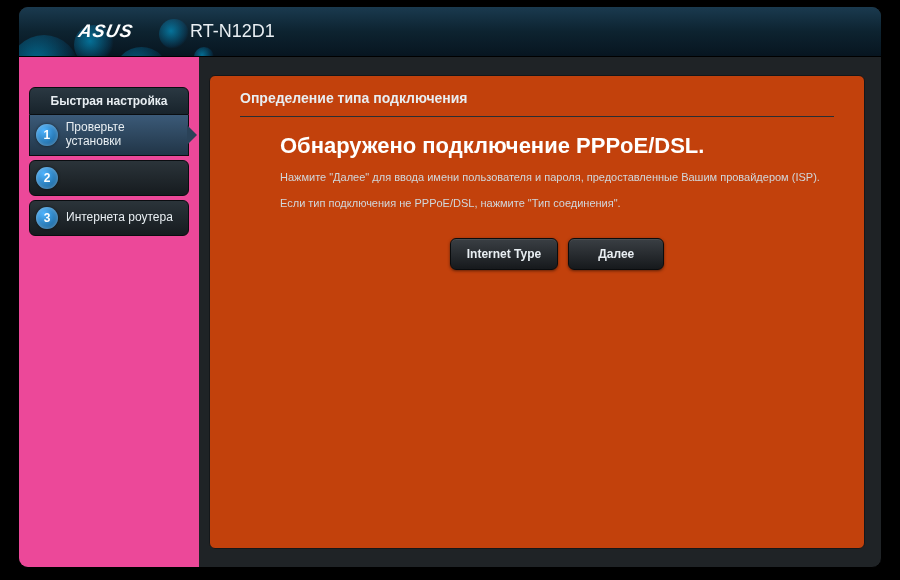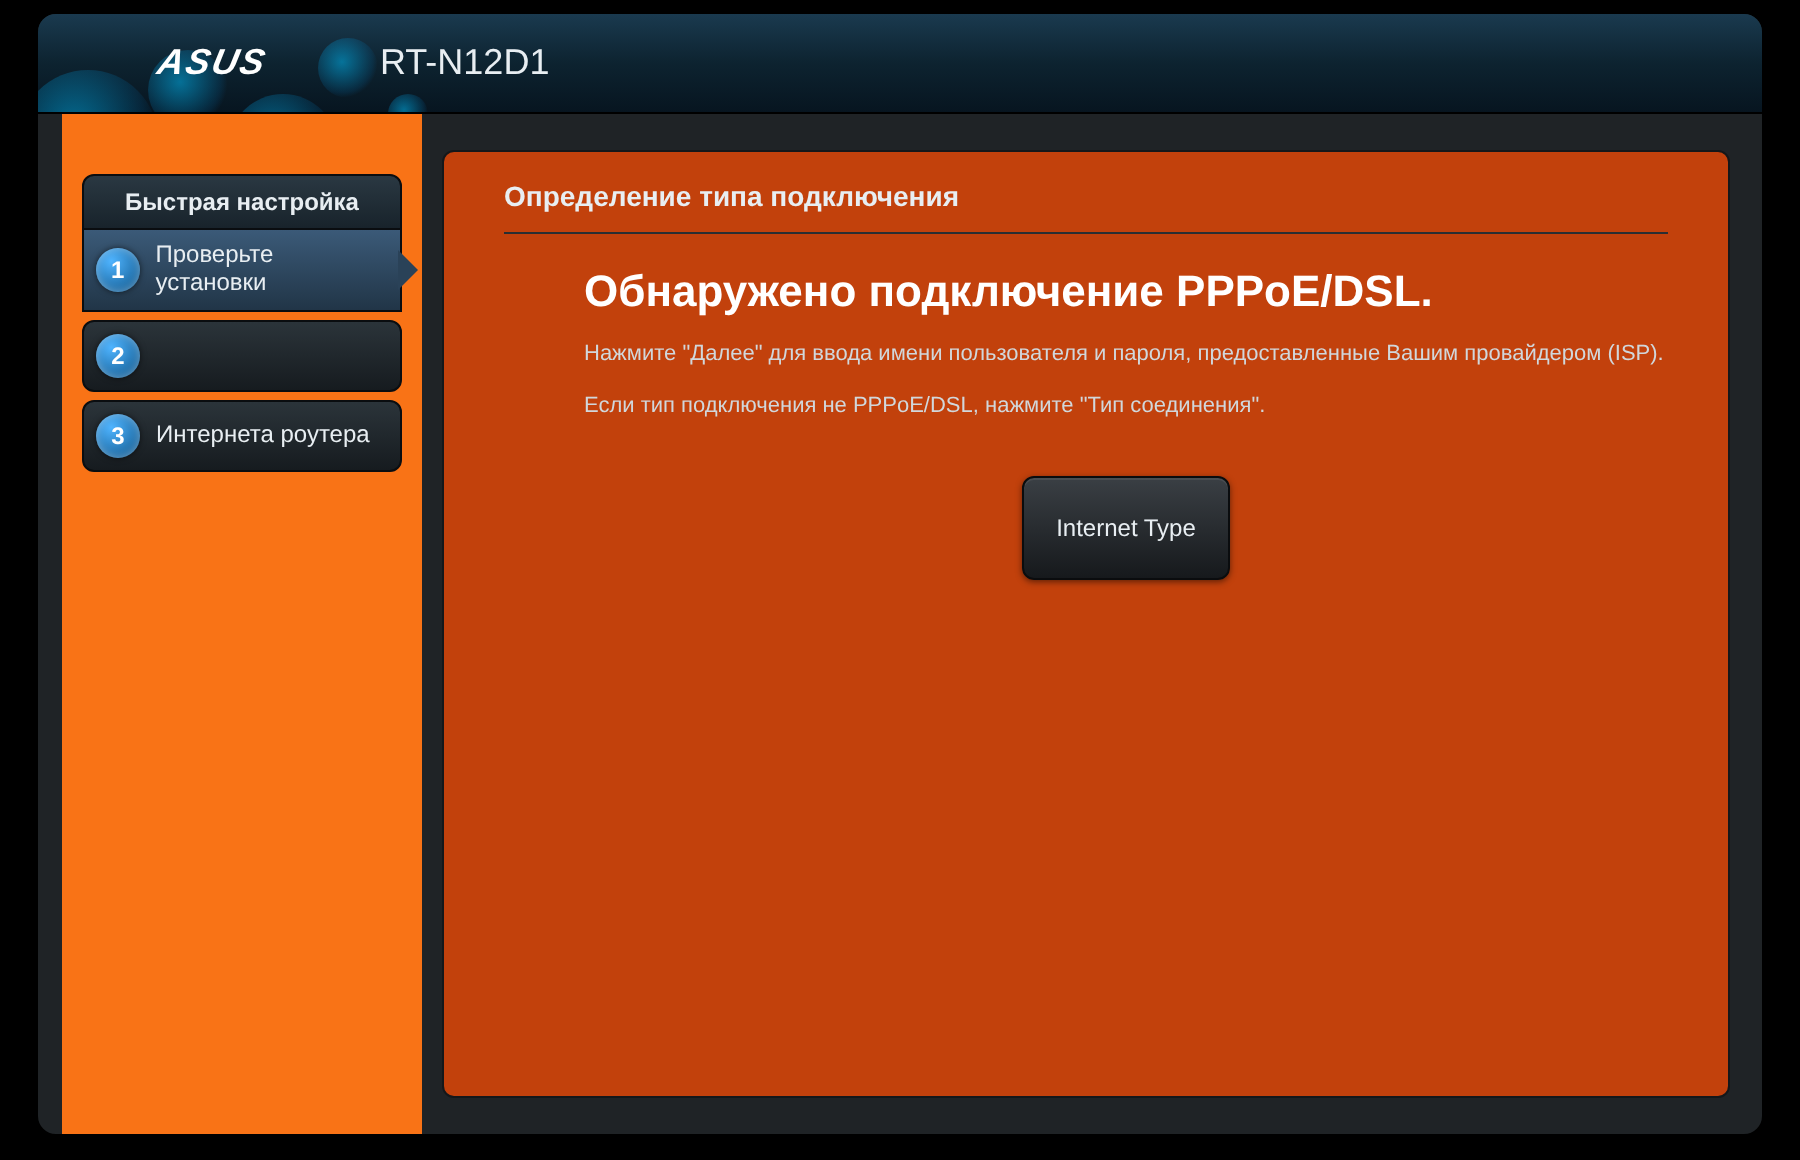"Быстрая настройка" .sidebar { background: #f97316 -> #ec4899; margin-left: 12px -> none }
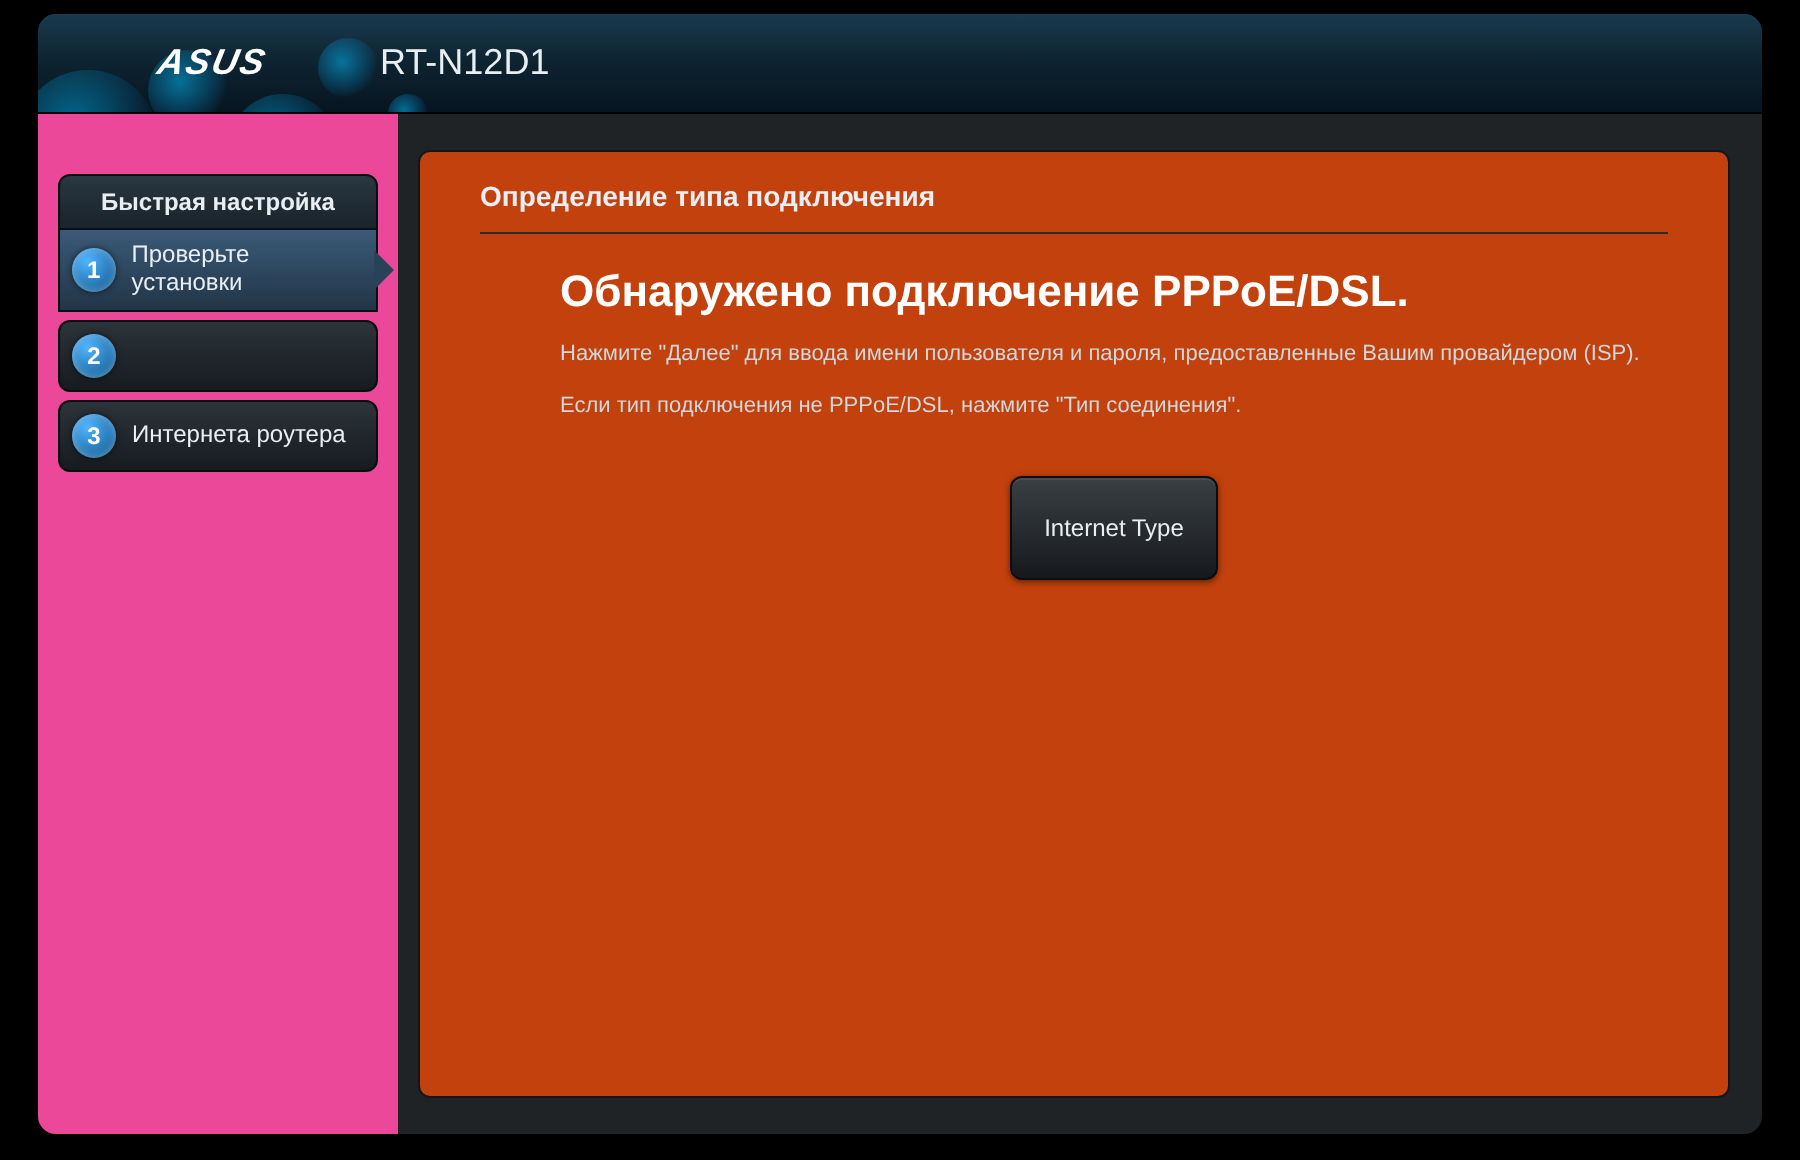"Internet Type" .btn { font-weight: normal -> bold; padding: 18px 16px -> 8px 16px }
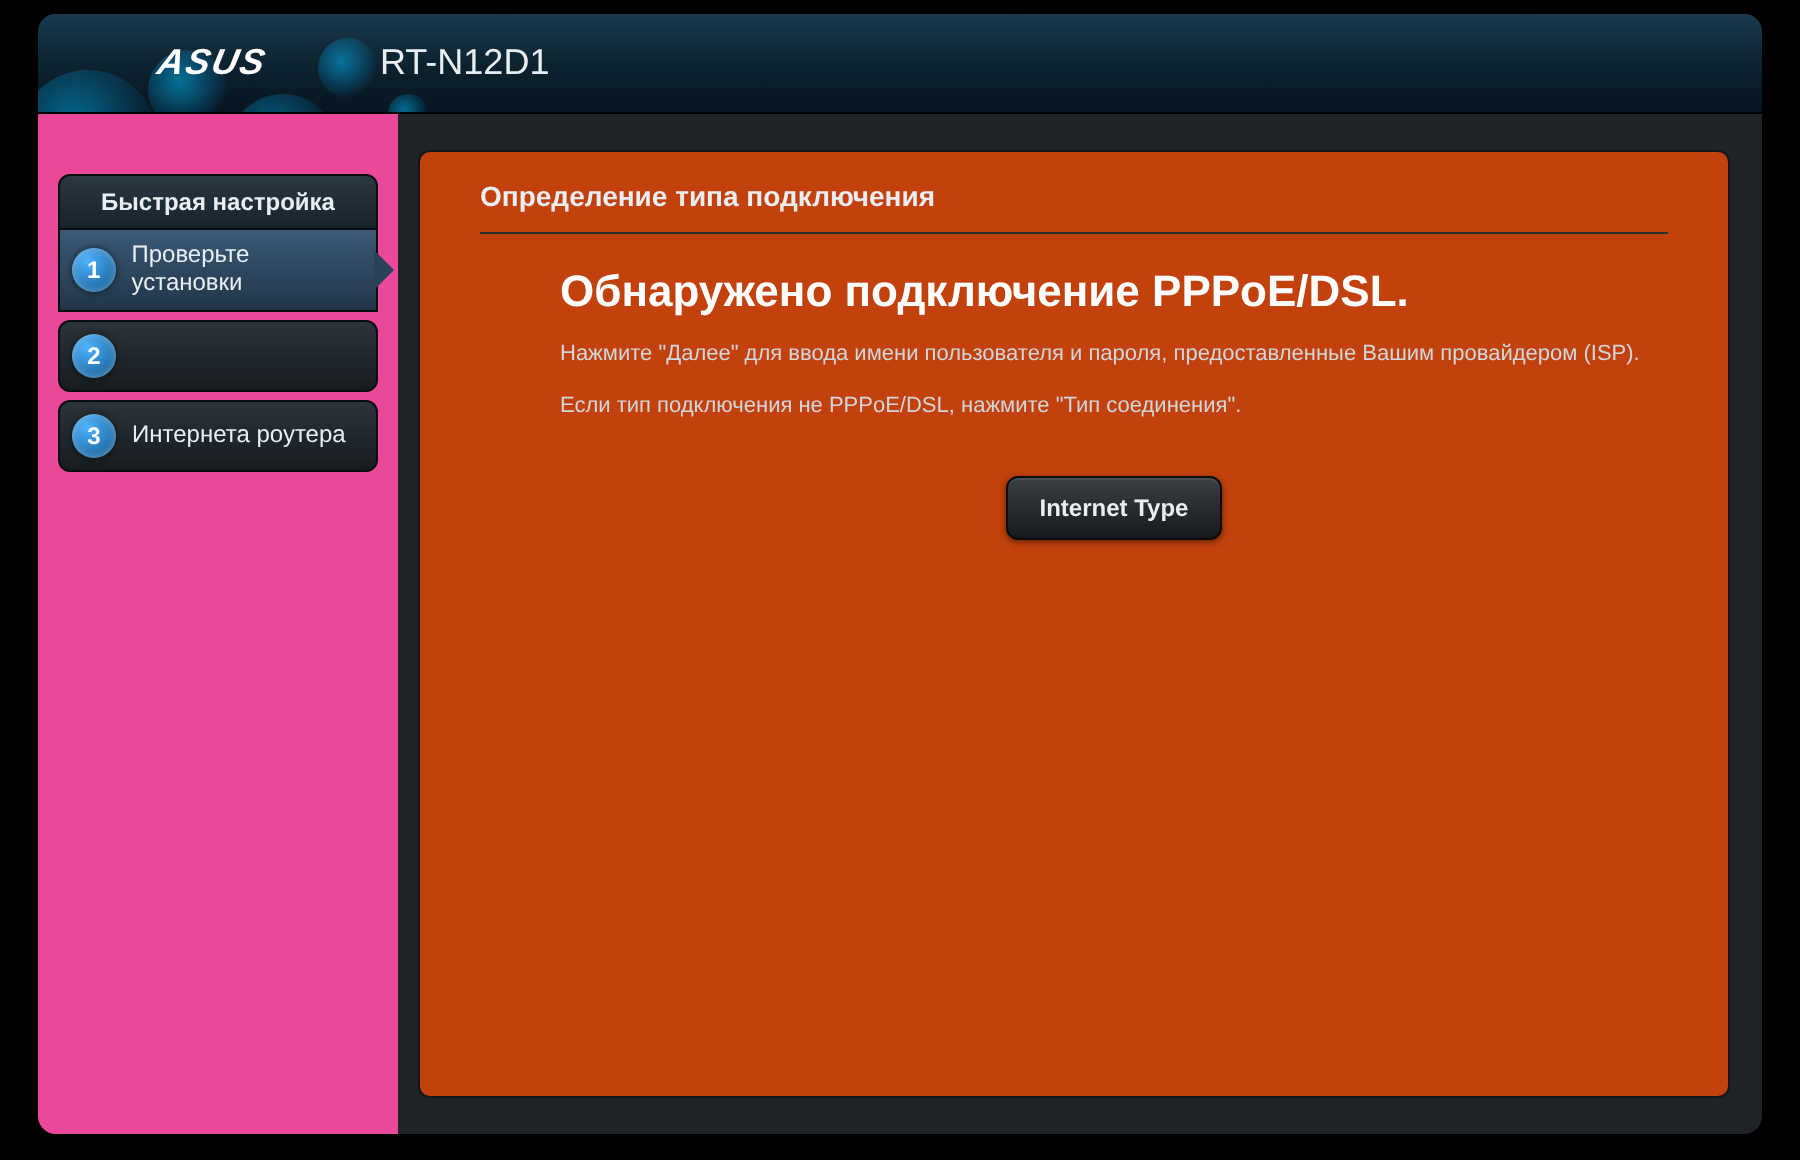"Далее" div.btn { html: none -> <div>Далее</div> }
